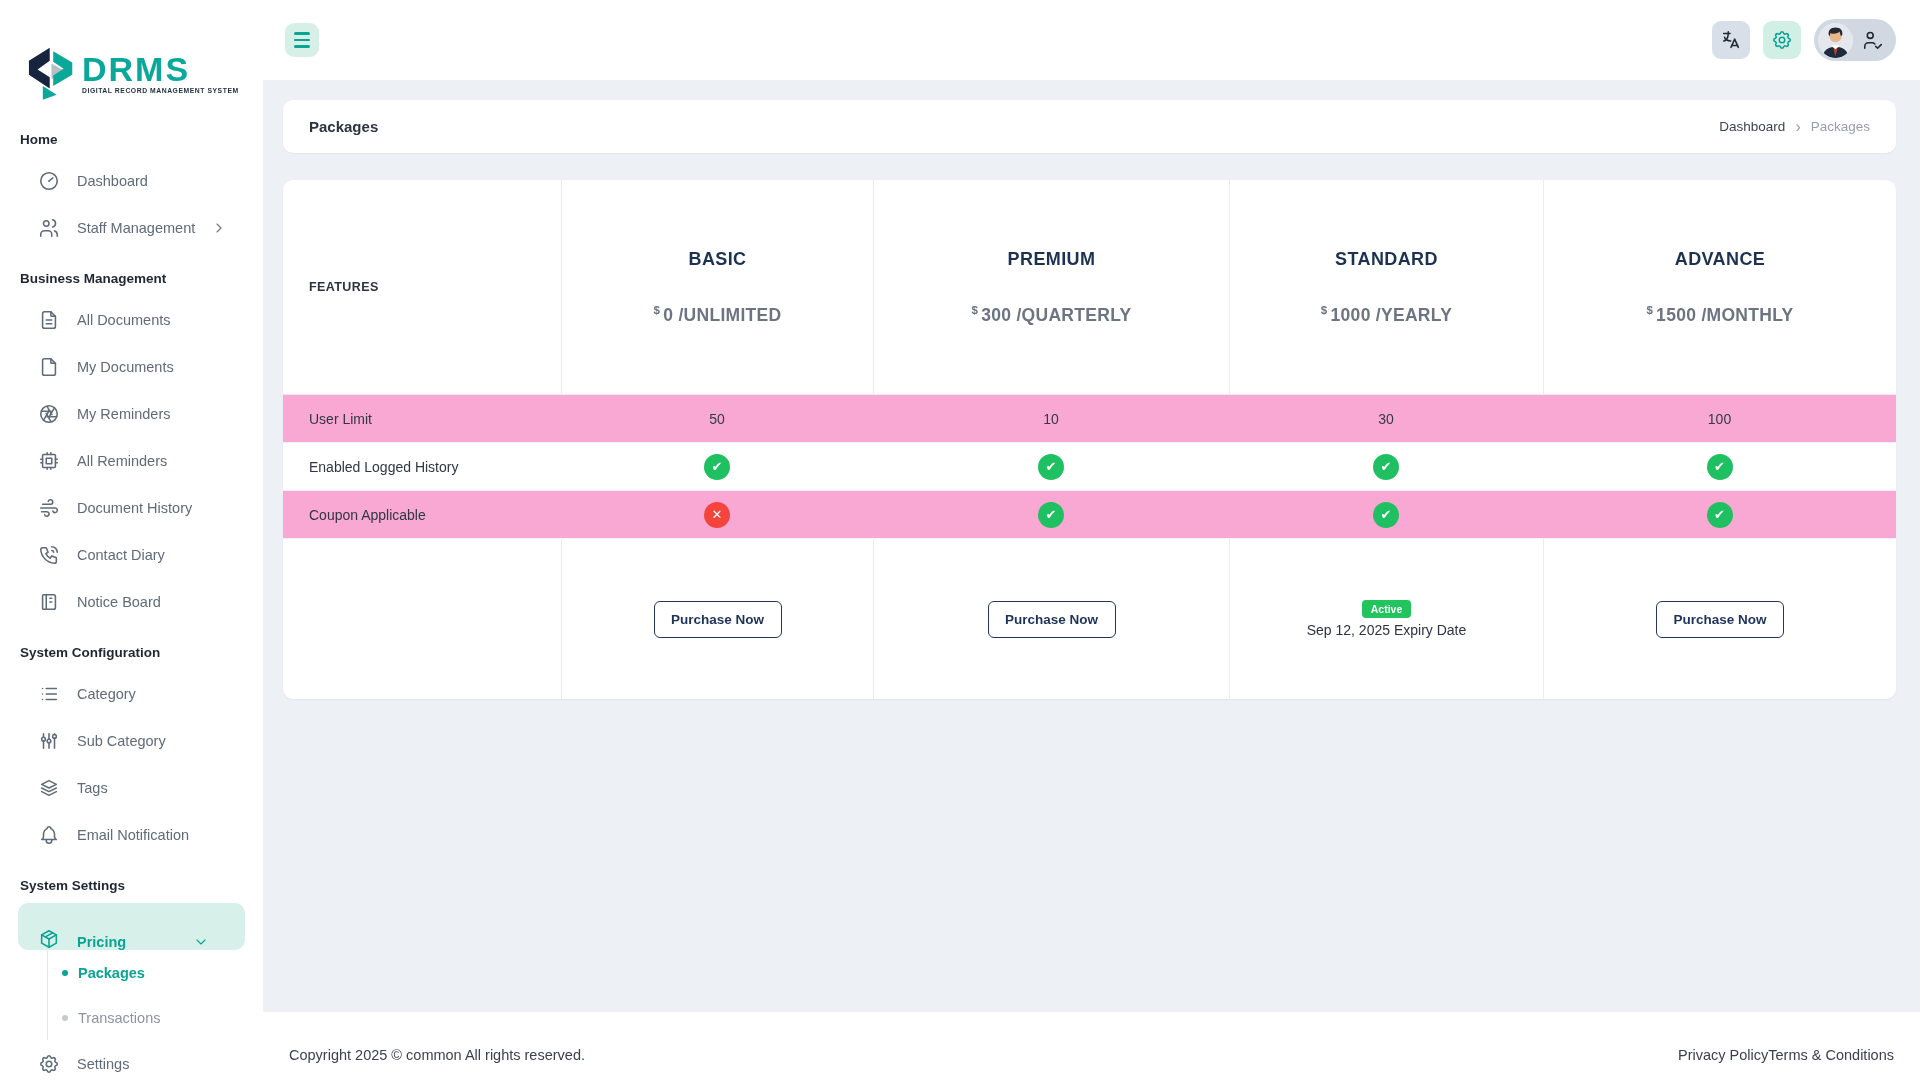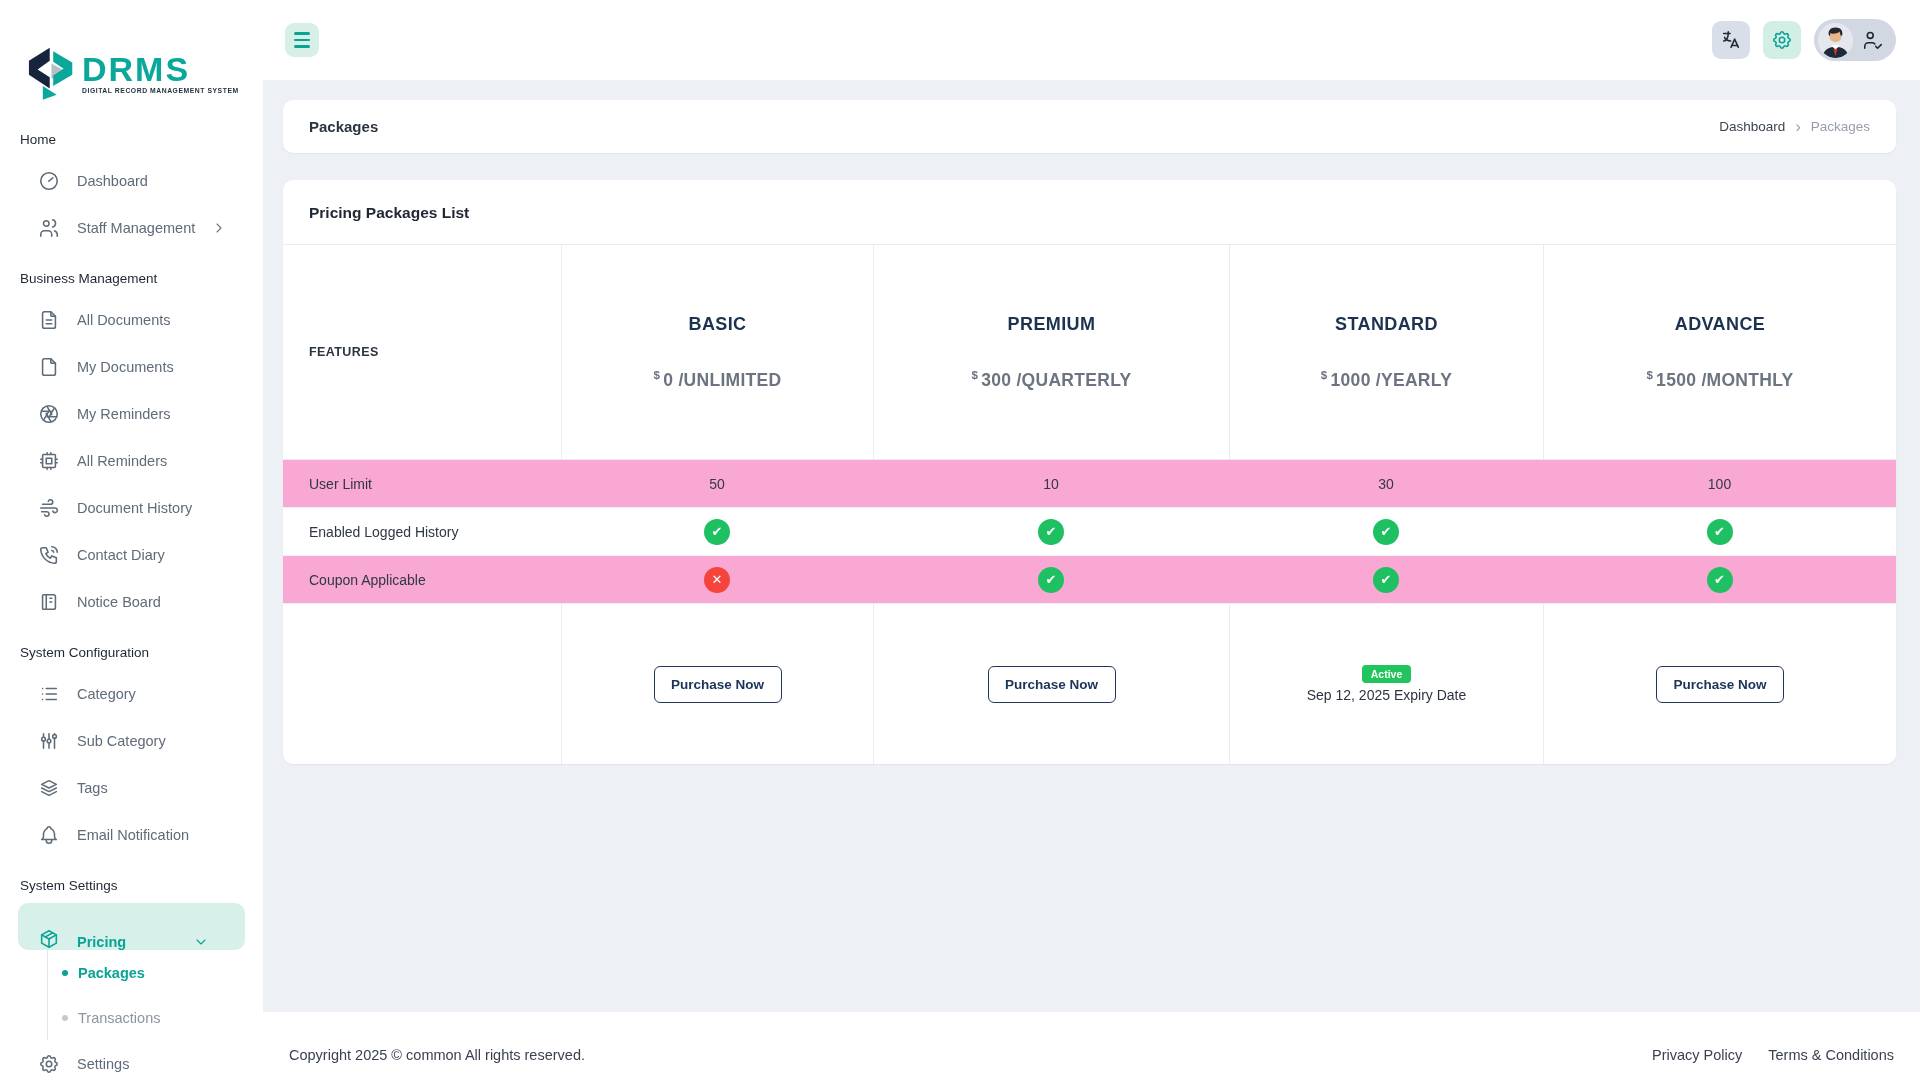"Home" .section-label { font-weight: normal -> bold }
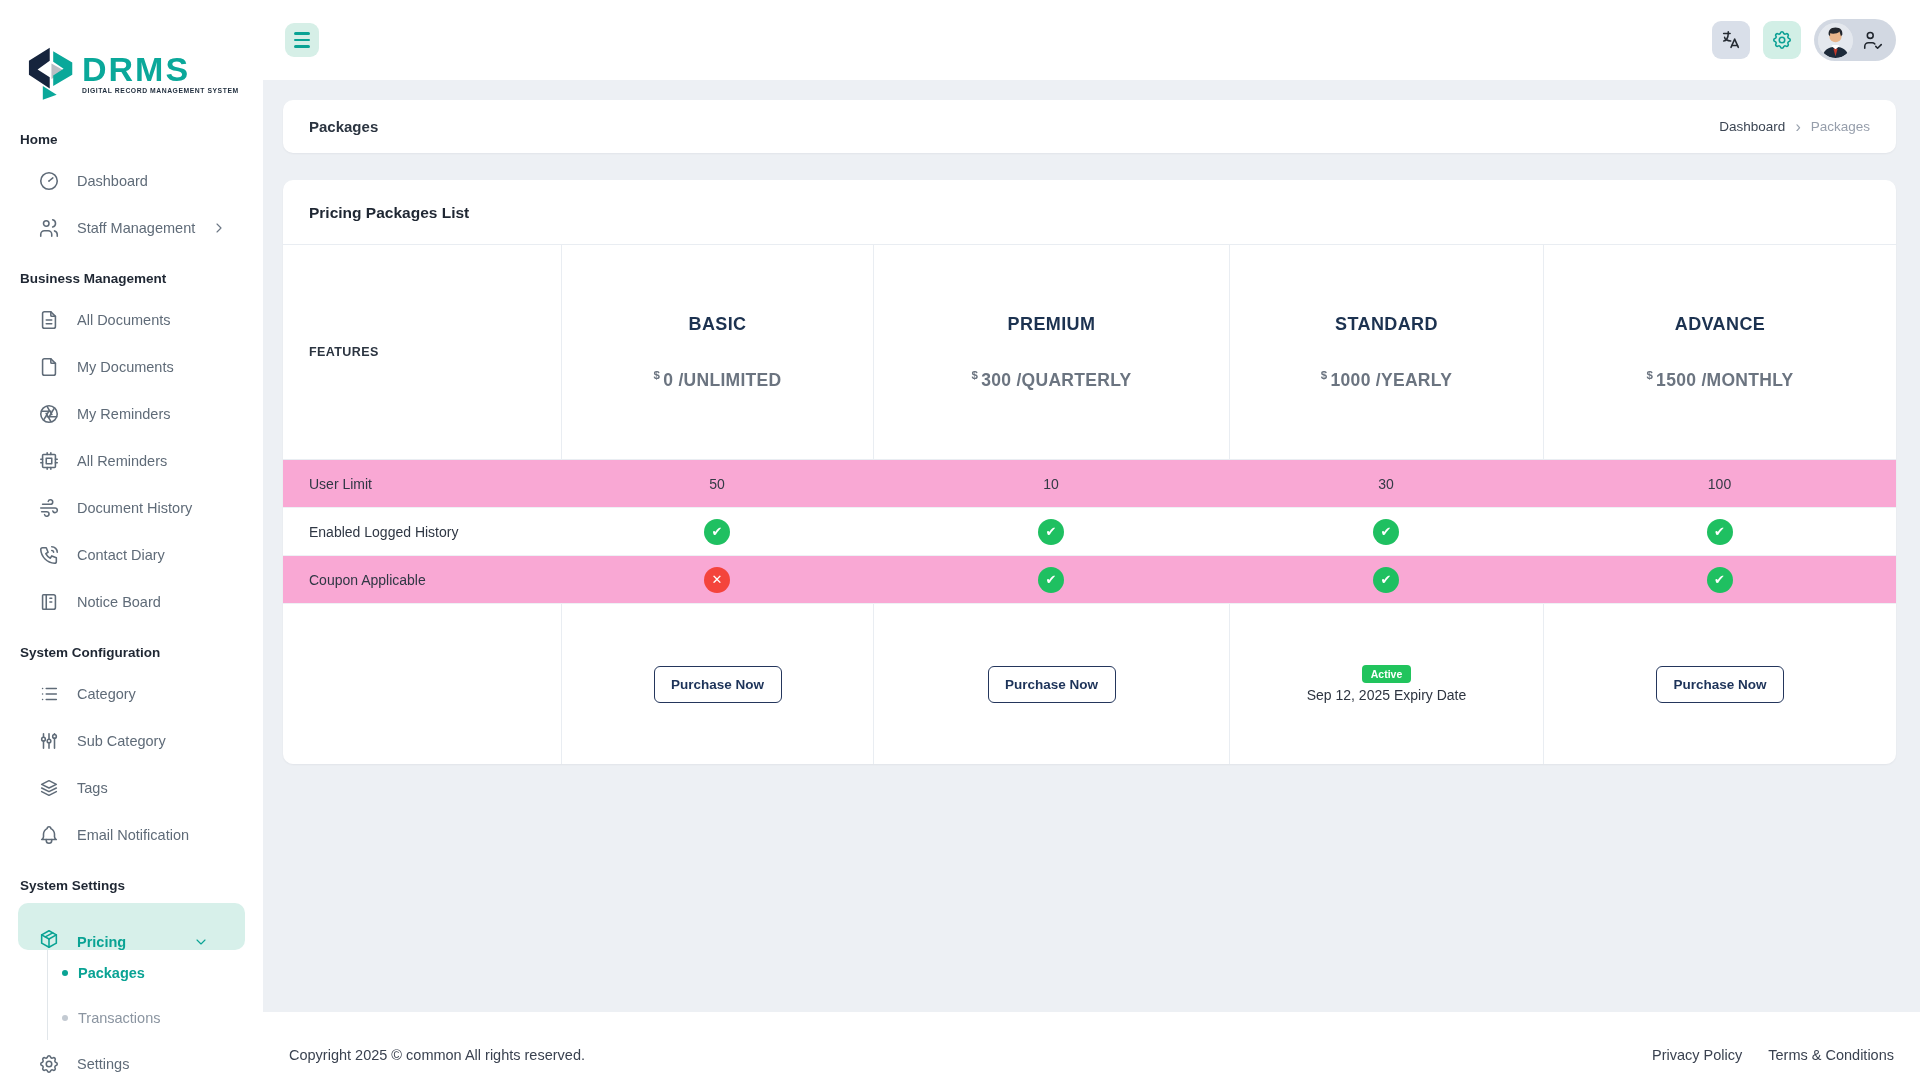"Pricing Packages List" div.pkg-heading { html: <div>Pricing Packages List</div> -> none }
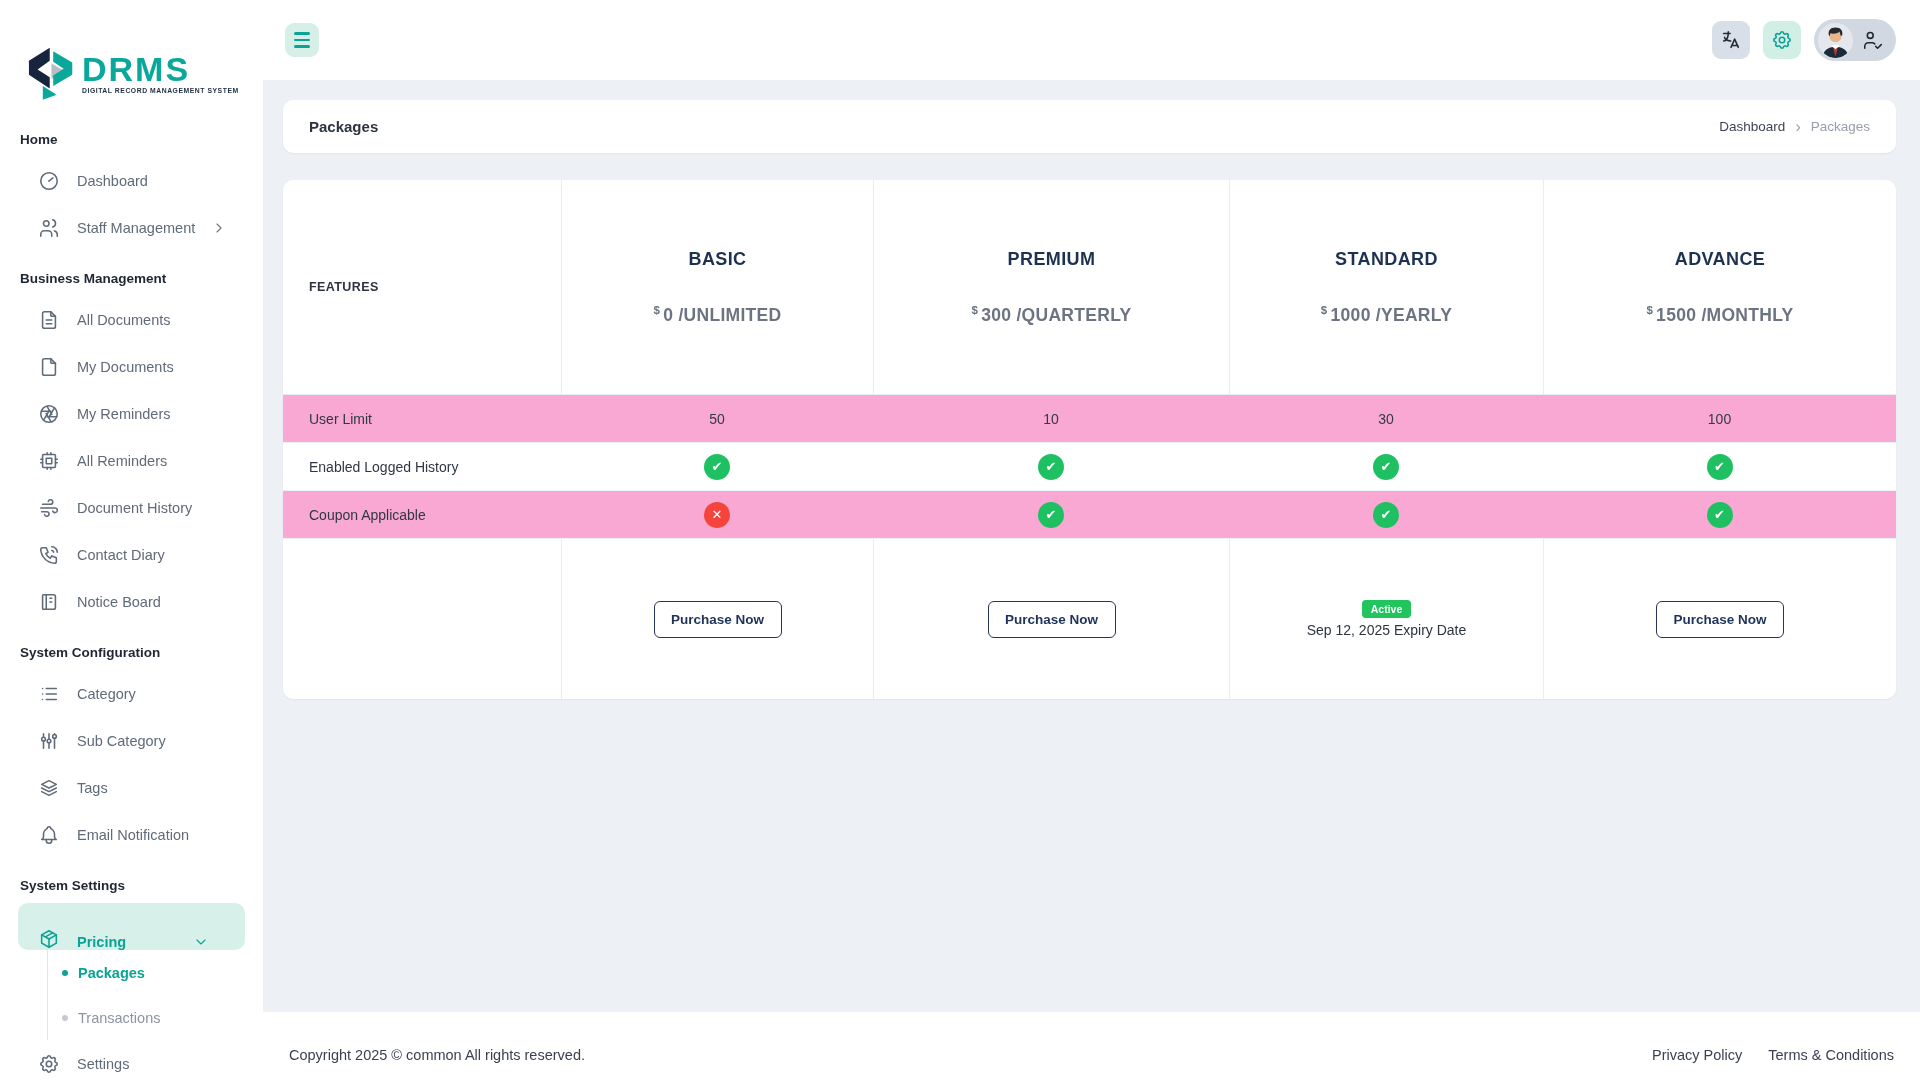"Privacy Policy" .foot-links { gap: 26px -> none }
